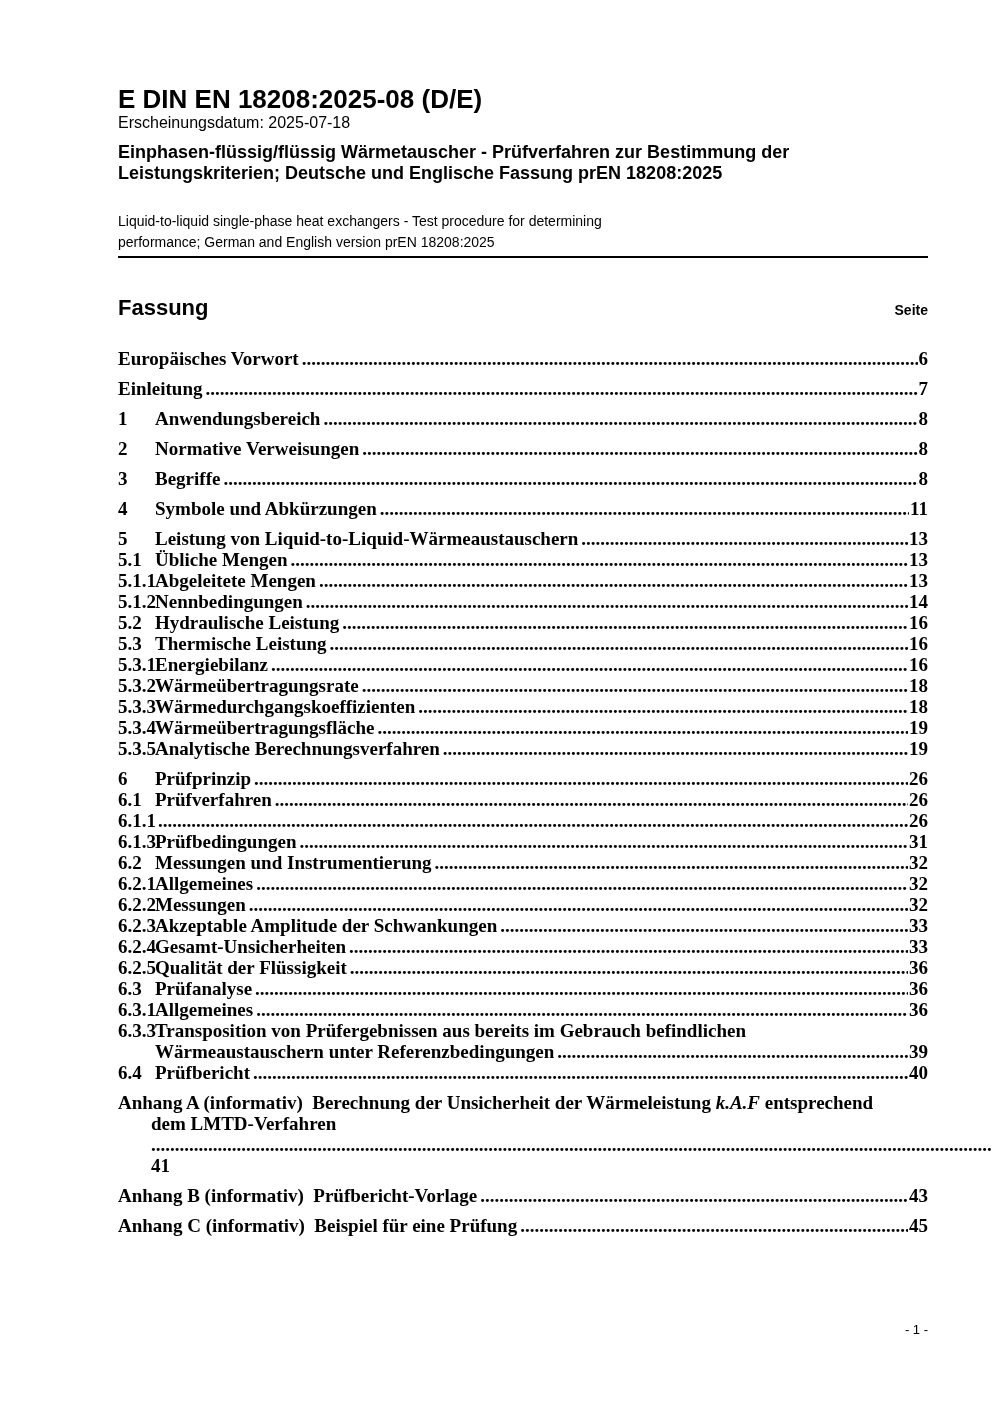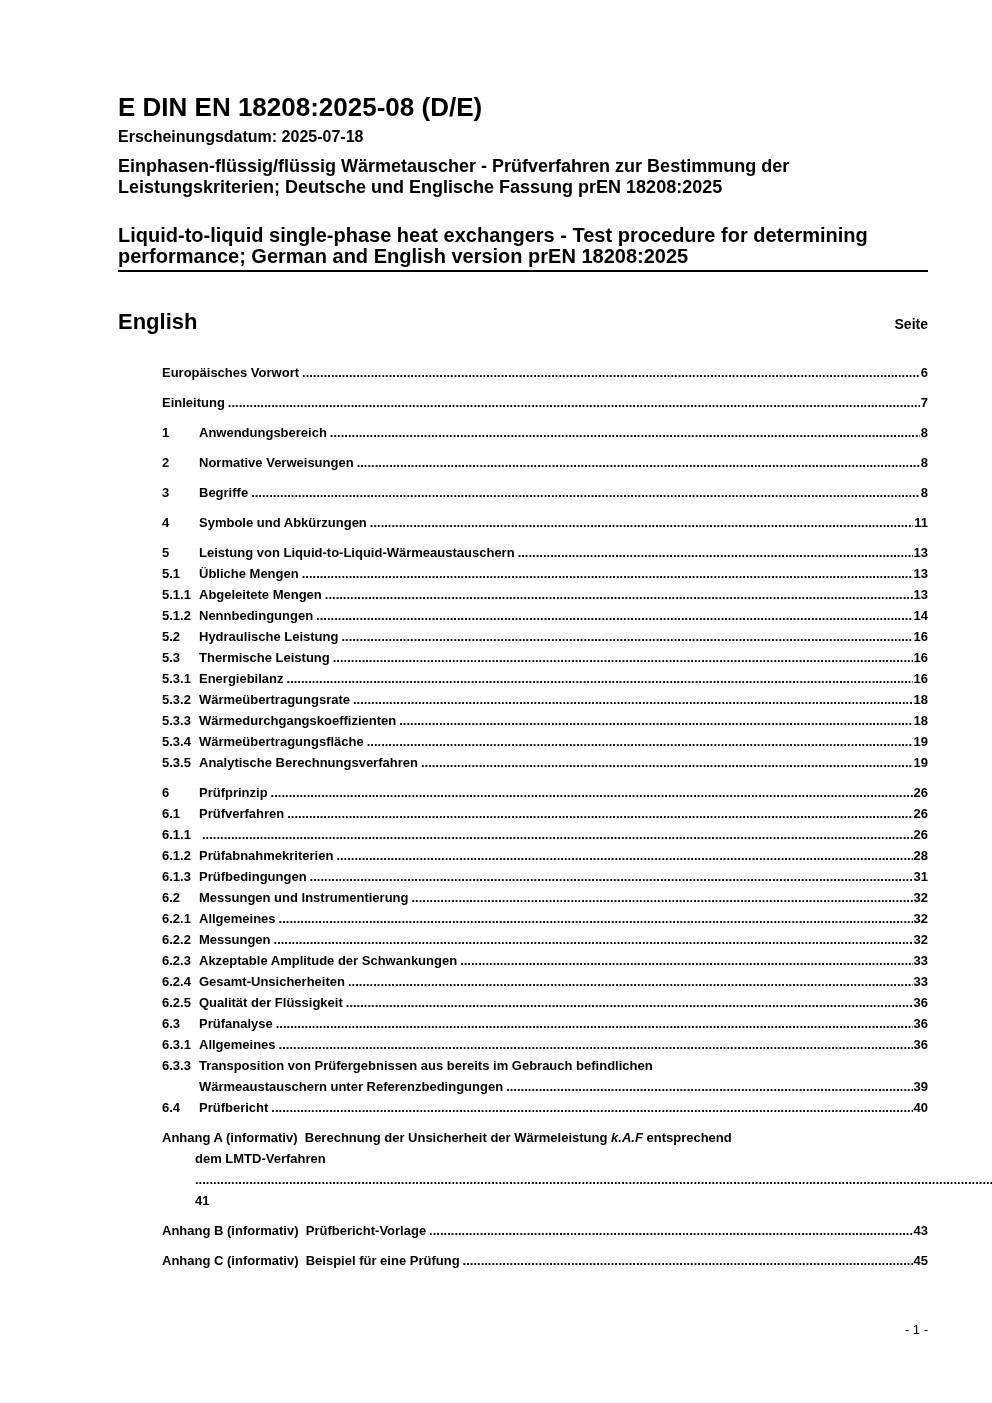"E DIN EN 18208:2025-08 (D/E)" .content { top: 8px -> 0 }
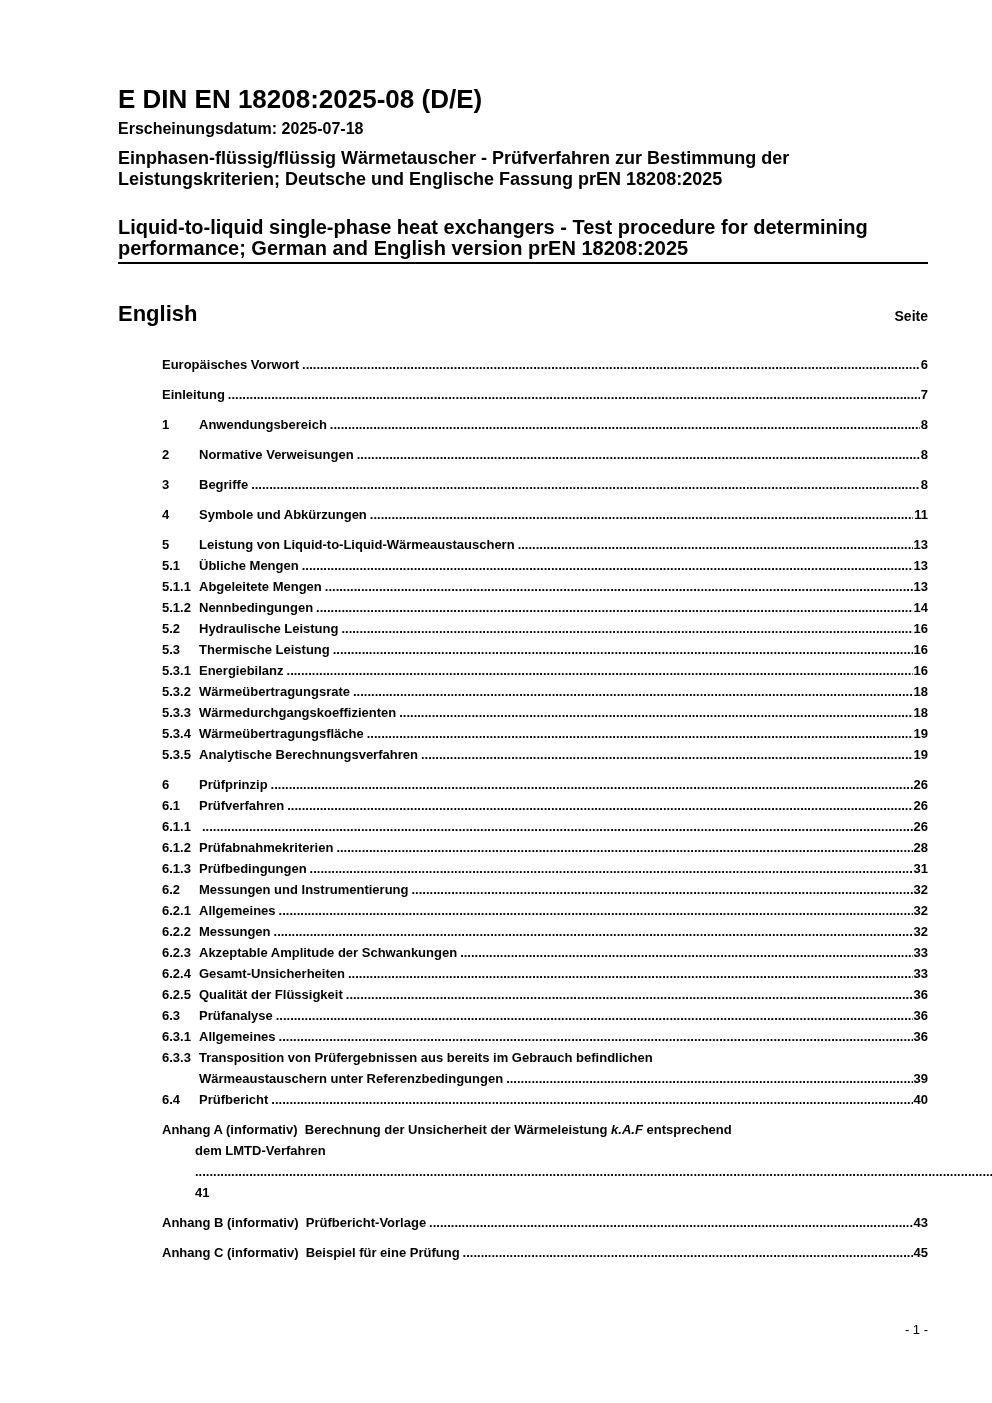"Erscheinungsdatum: 2025-07-18" .pub-date { font-weight: bold -> normal; margin-top: 6px -> none }
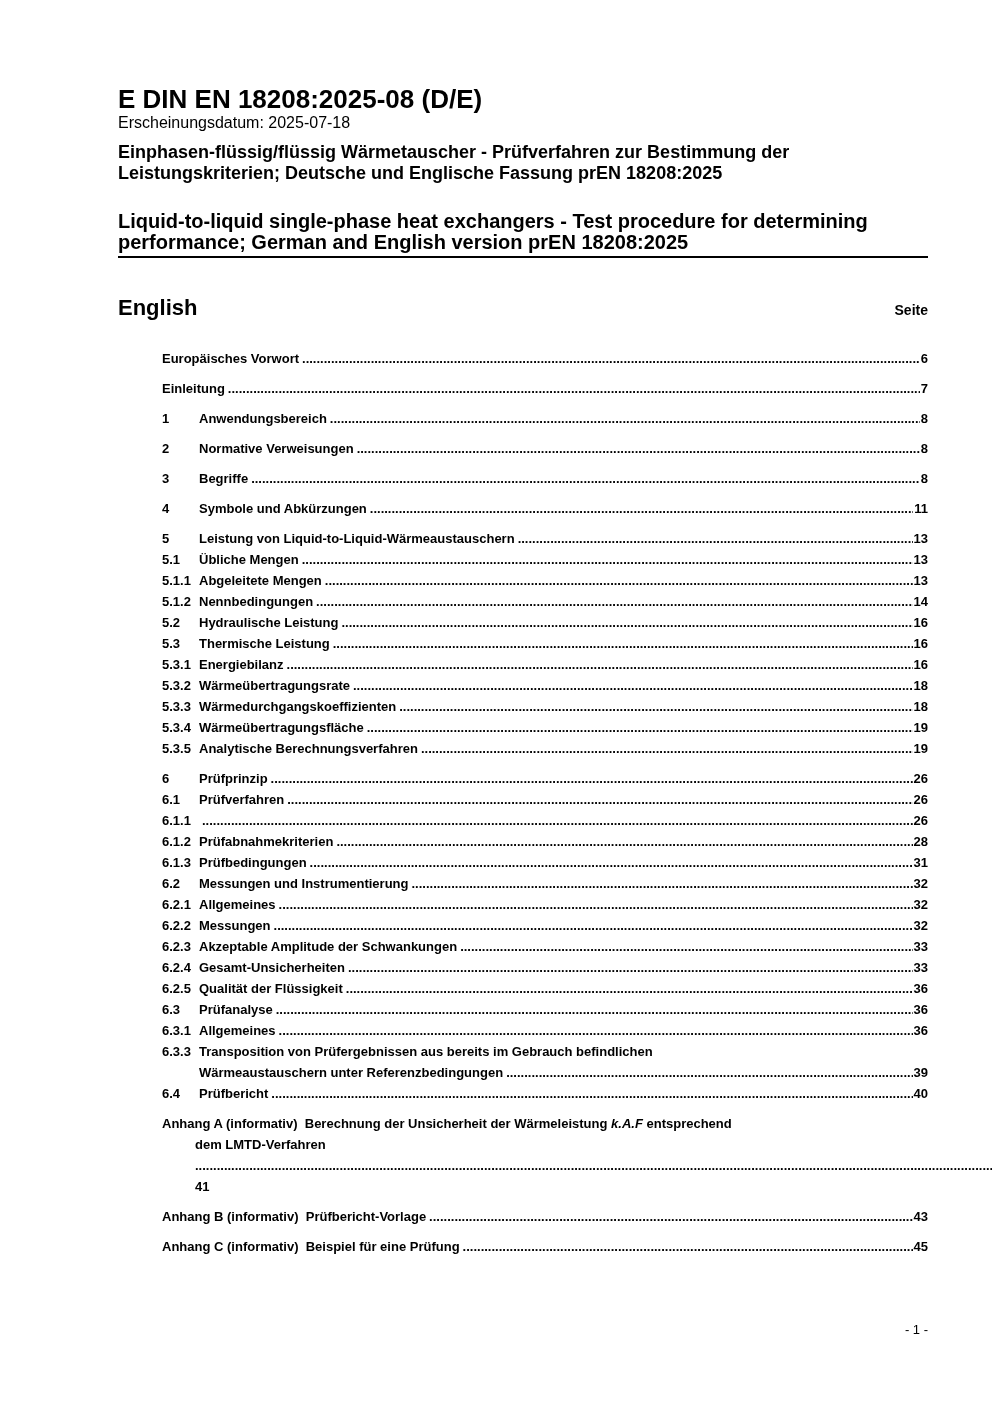"Liquid-to-liquid single-phase heat" .title-en { font-size: 20px -> 14px; font-weight: bold -> normal }
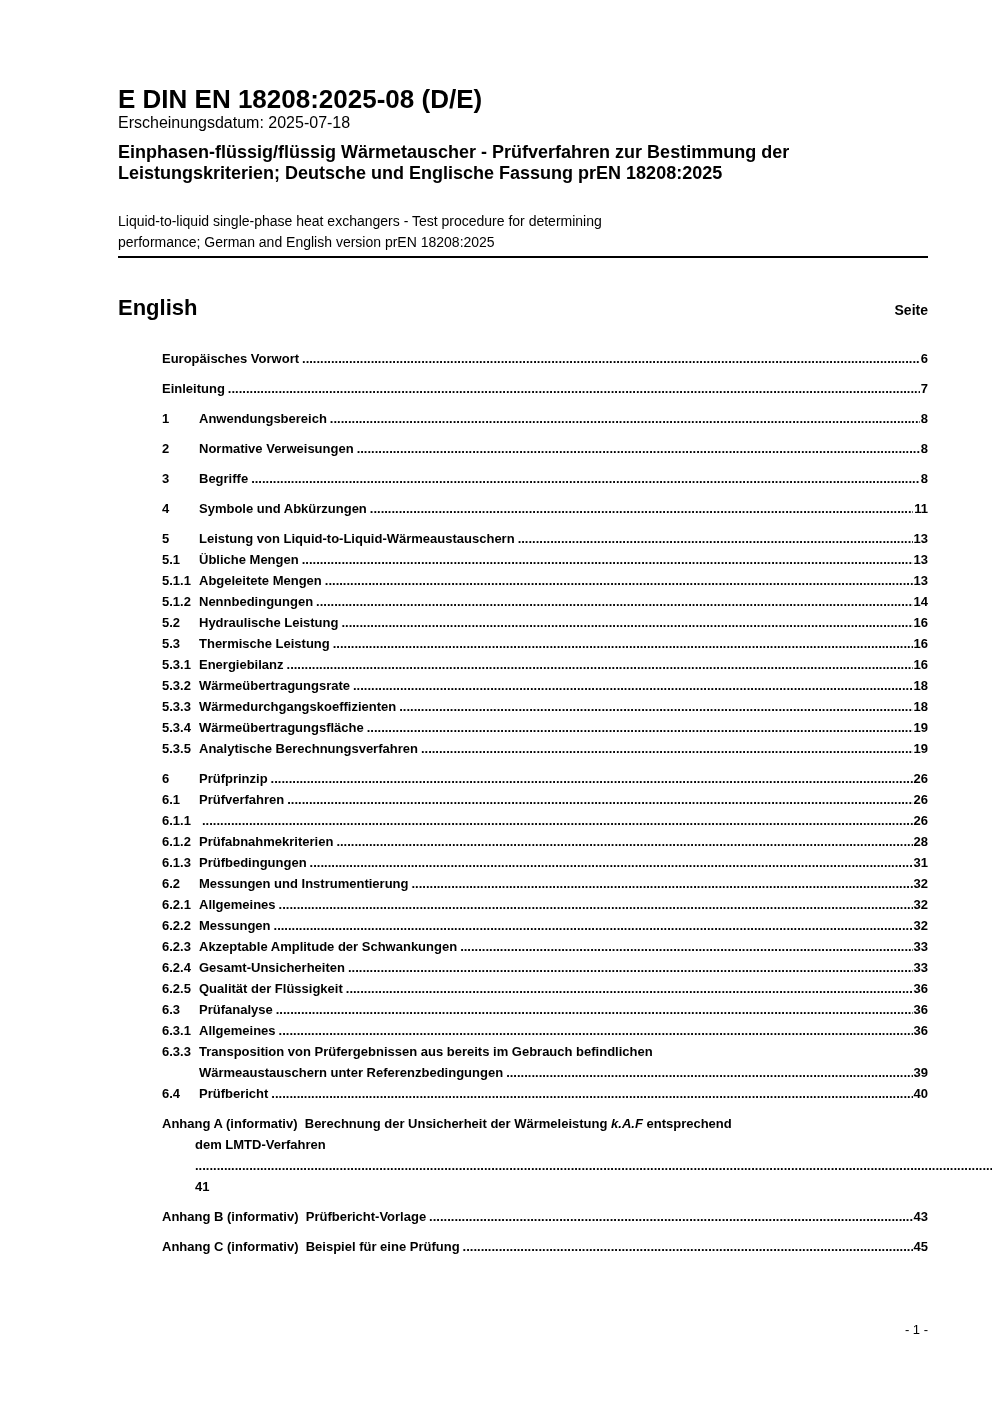"English" div.inhalt-heading { text: English -> Fassung }
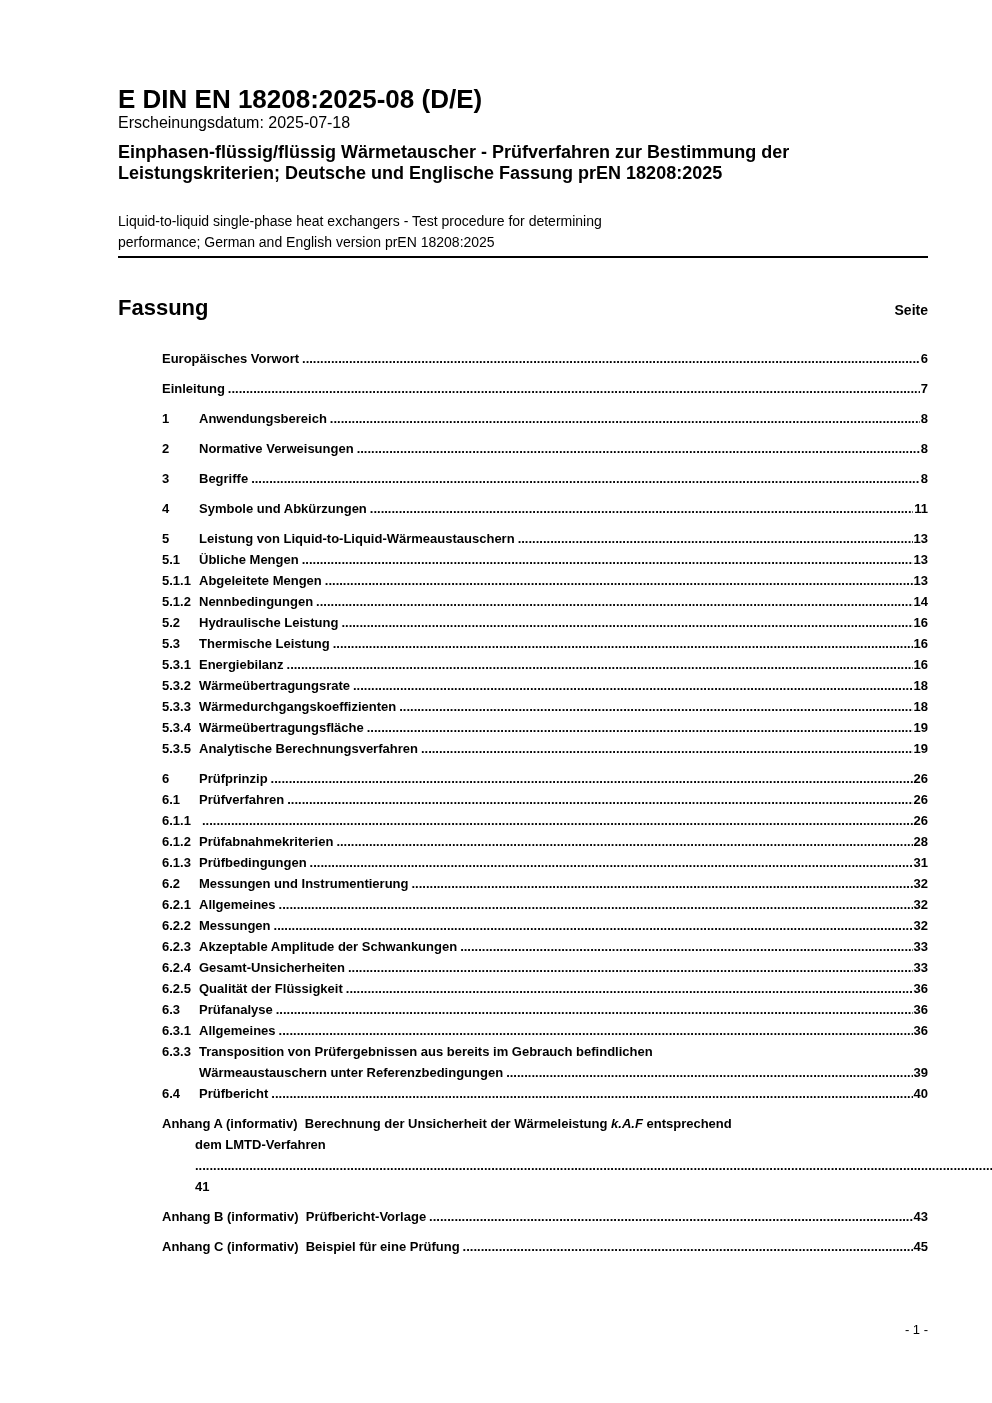"Europäisches Vorwort" .toc-list { font-family: Liberation Sans, sans-serif -> Liberation Serif, serif; font-size: 13px -> 19px; margin-left: 44px -> none }
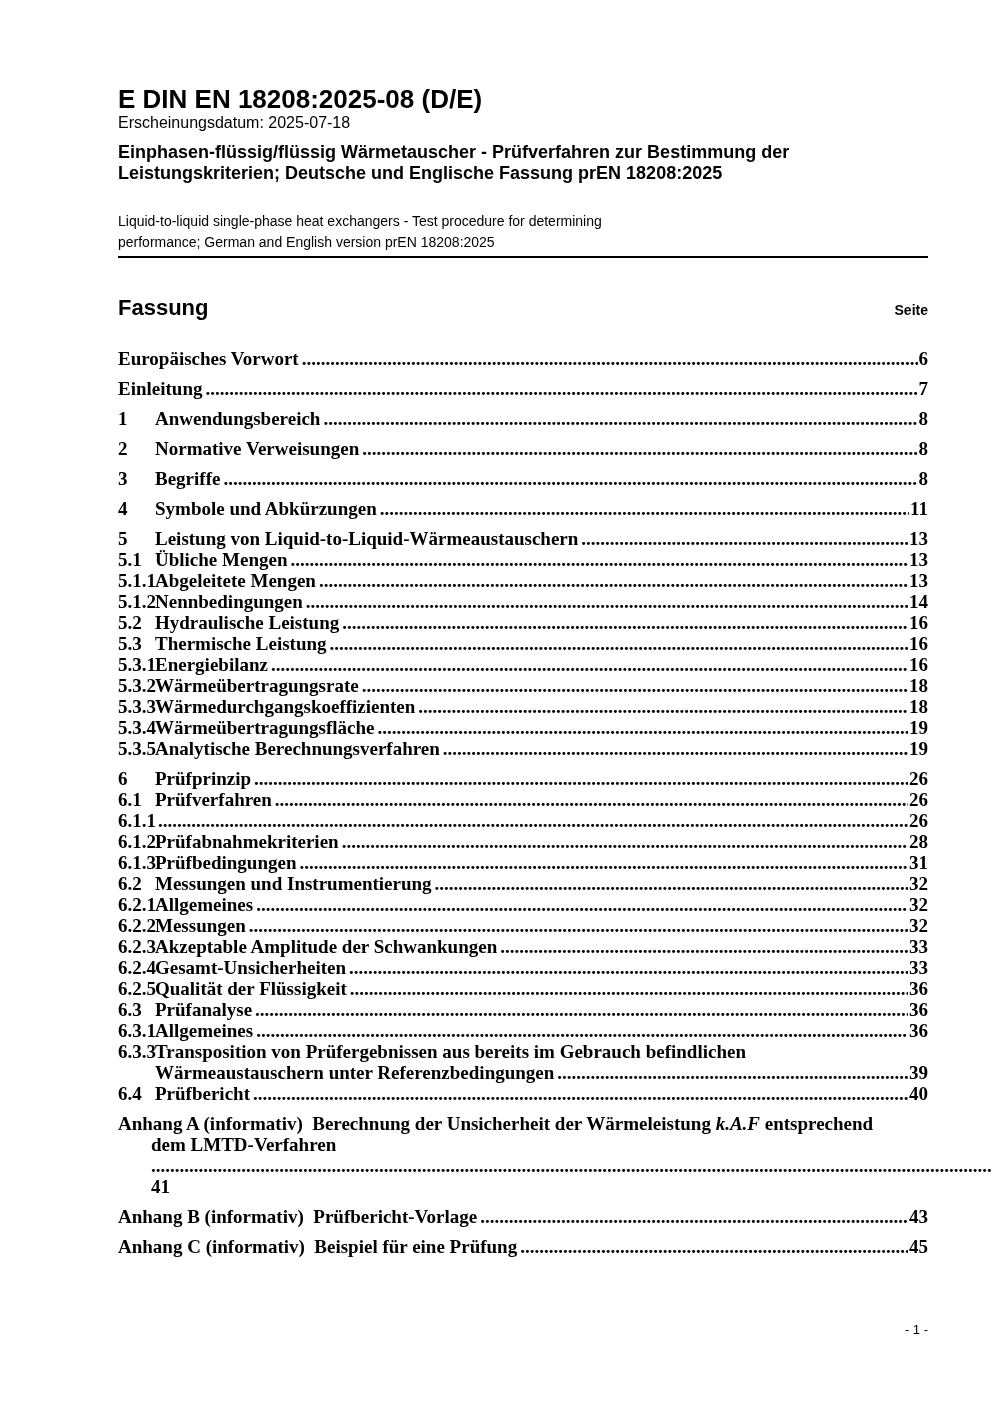"6.1.2" div.toc-row { html: <div> <span>6.1.2</span> <div> <div> <span><span>Prüfabnahmekriterien</span></span> <span></span> <span>28</span> </div> </div> </div> -> none }
